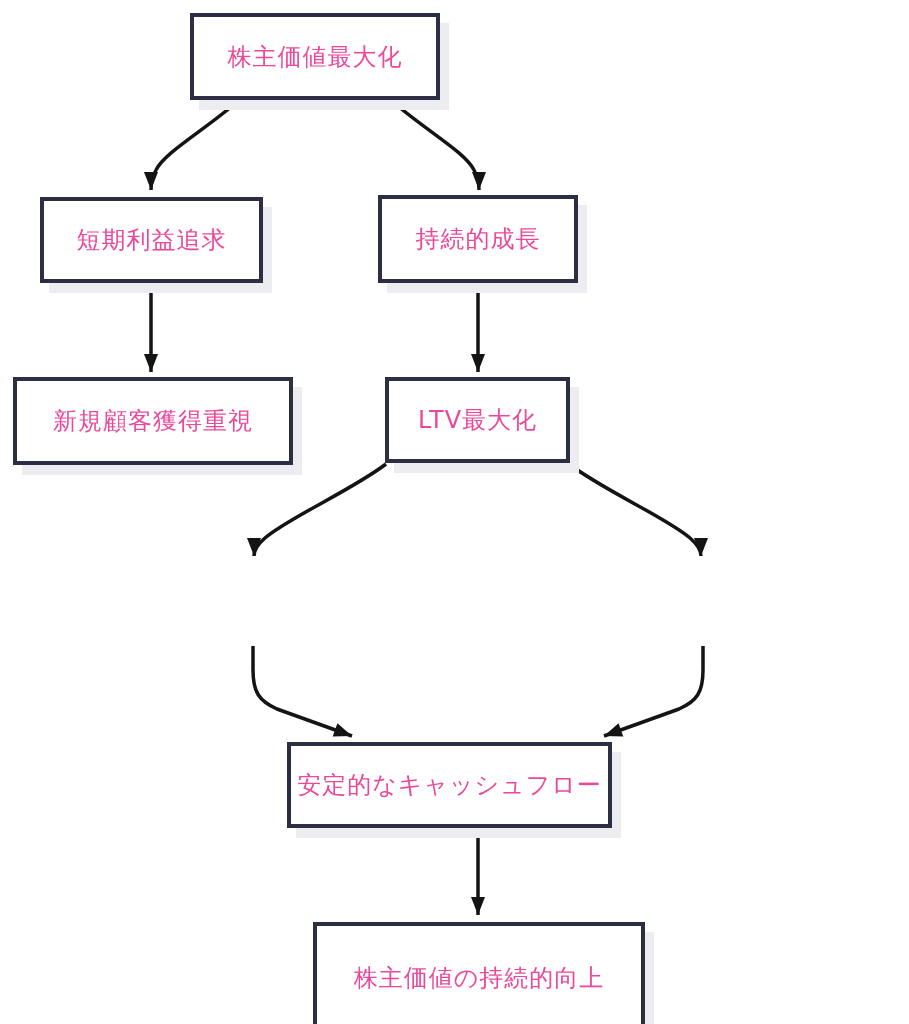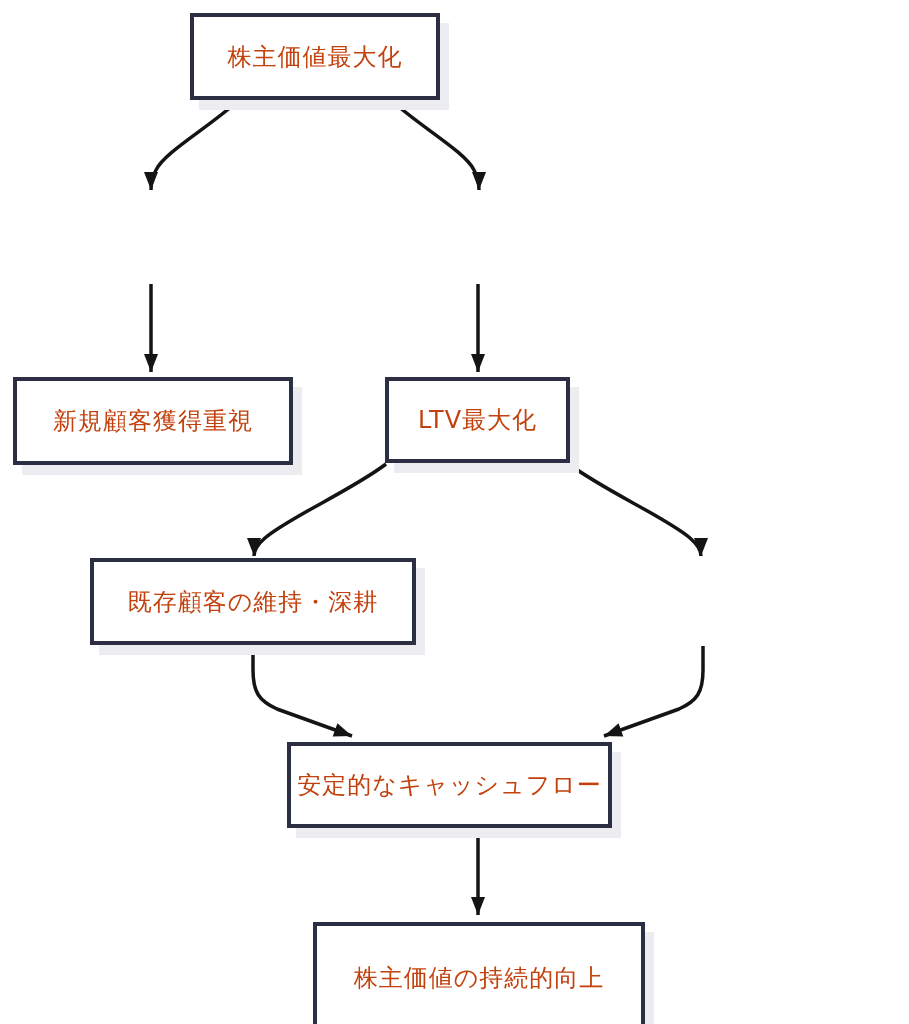"株主価値最大化" .node { color: #c2410c -> #ec4899 }
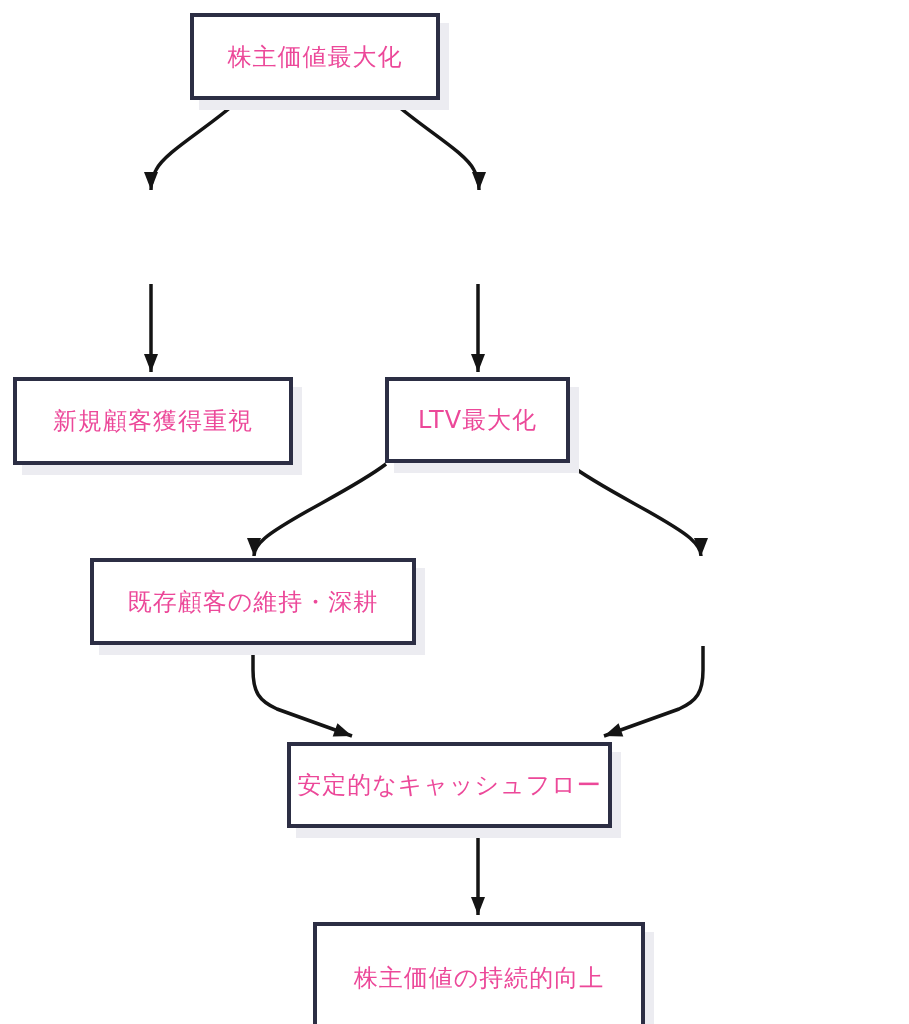"短期利益追求" div.node { html: none -> <div>短期利益追求</div> }
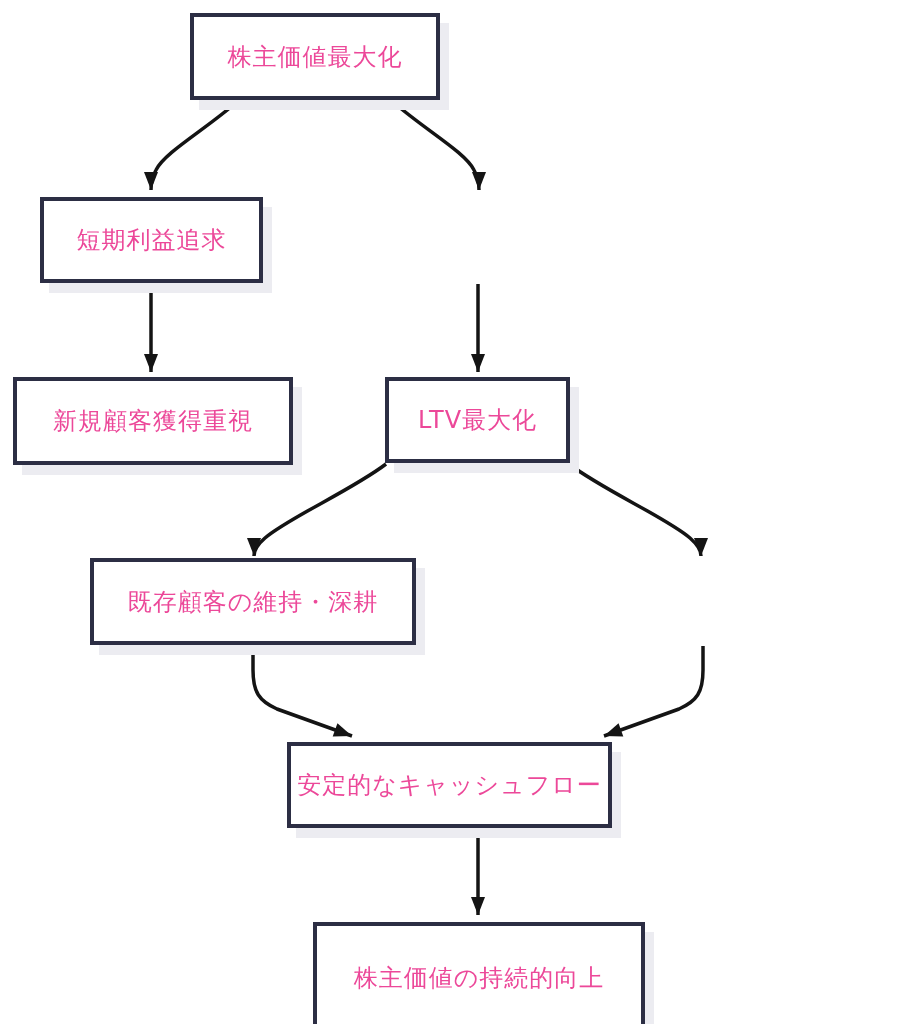"持続的成長" div.node { html: none -> <div>持続的成長</div> }
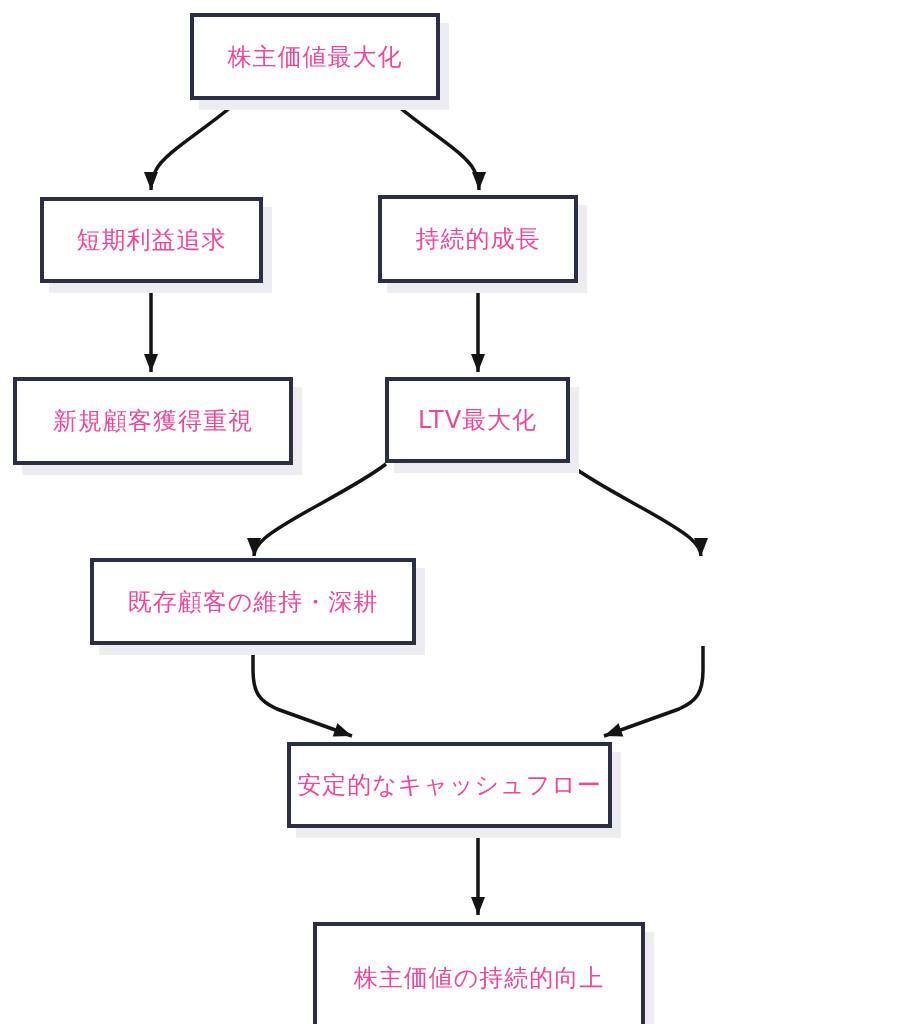"既存顧客の維持・深耕" div.node { html: <div>既存顧客の維持・深耕</div> -> none }
